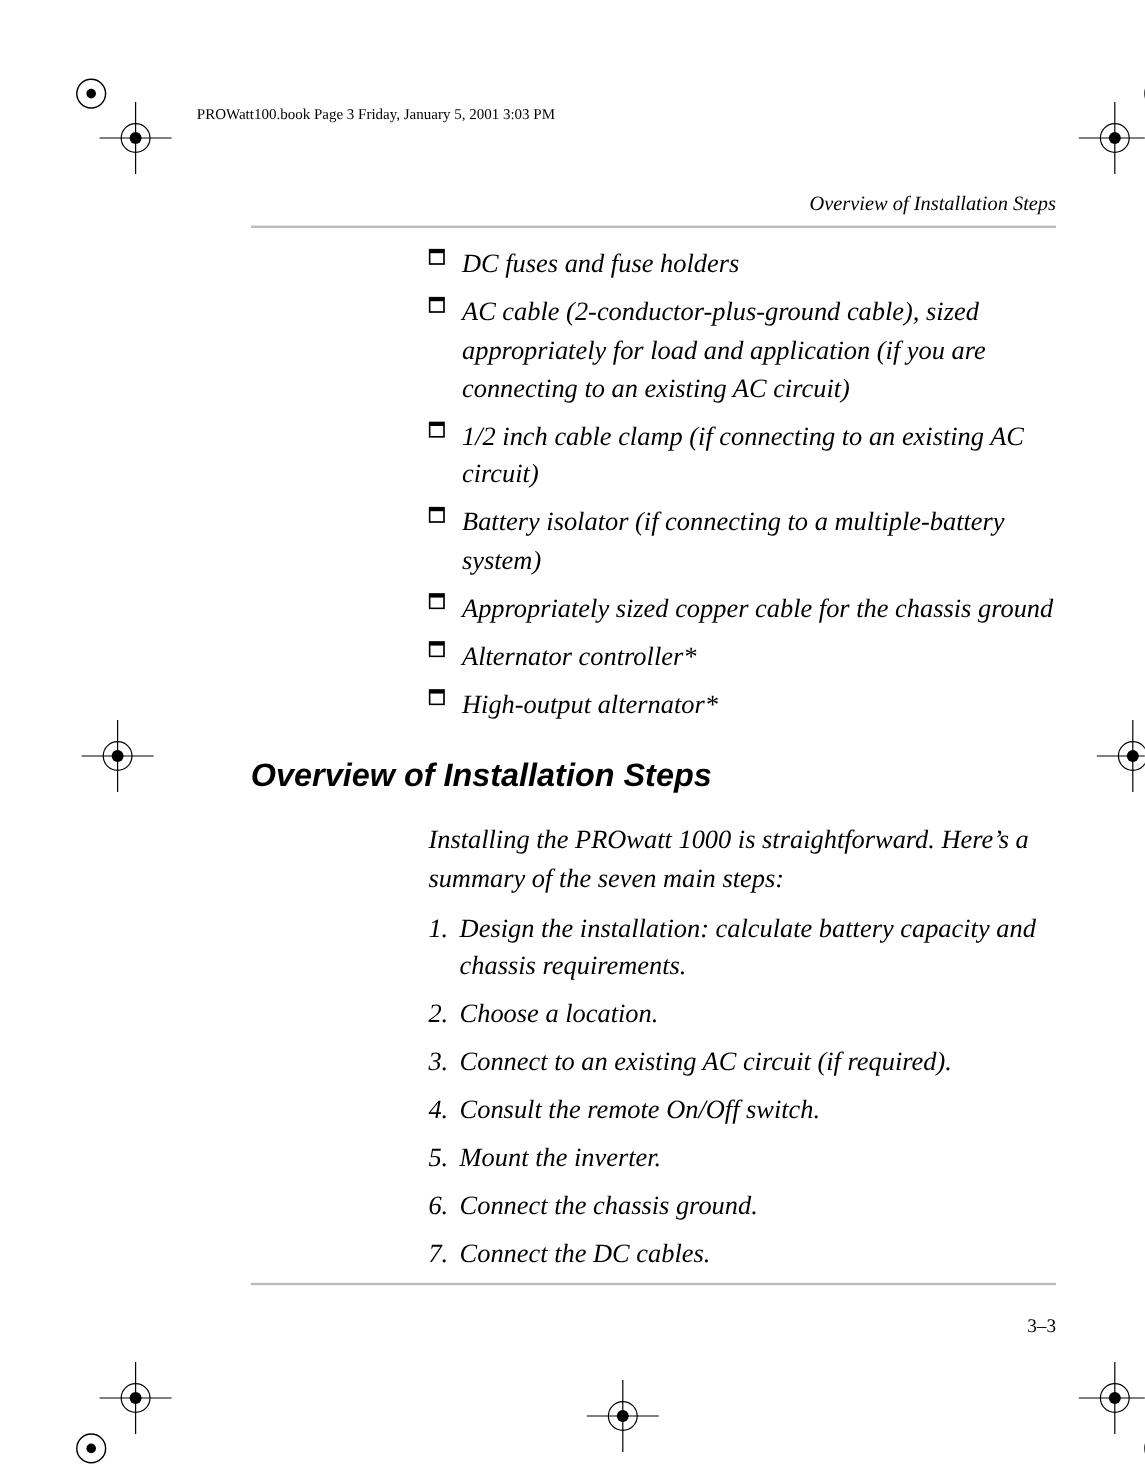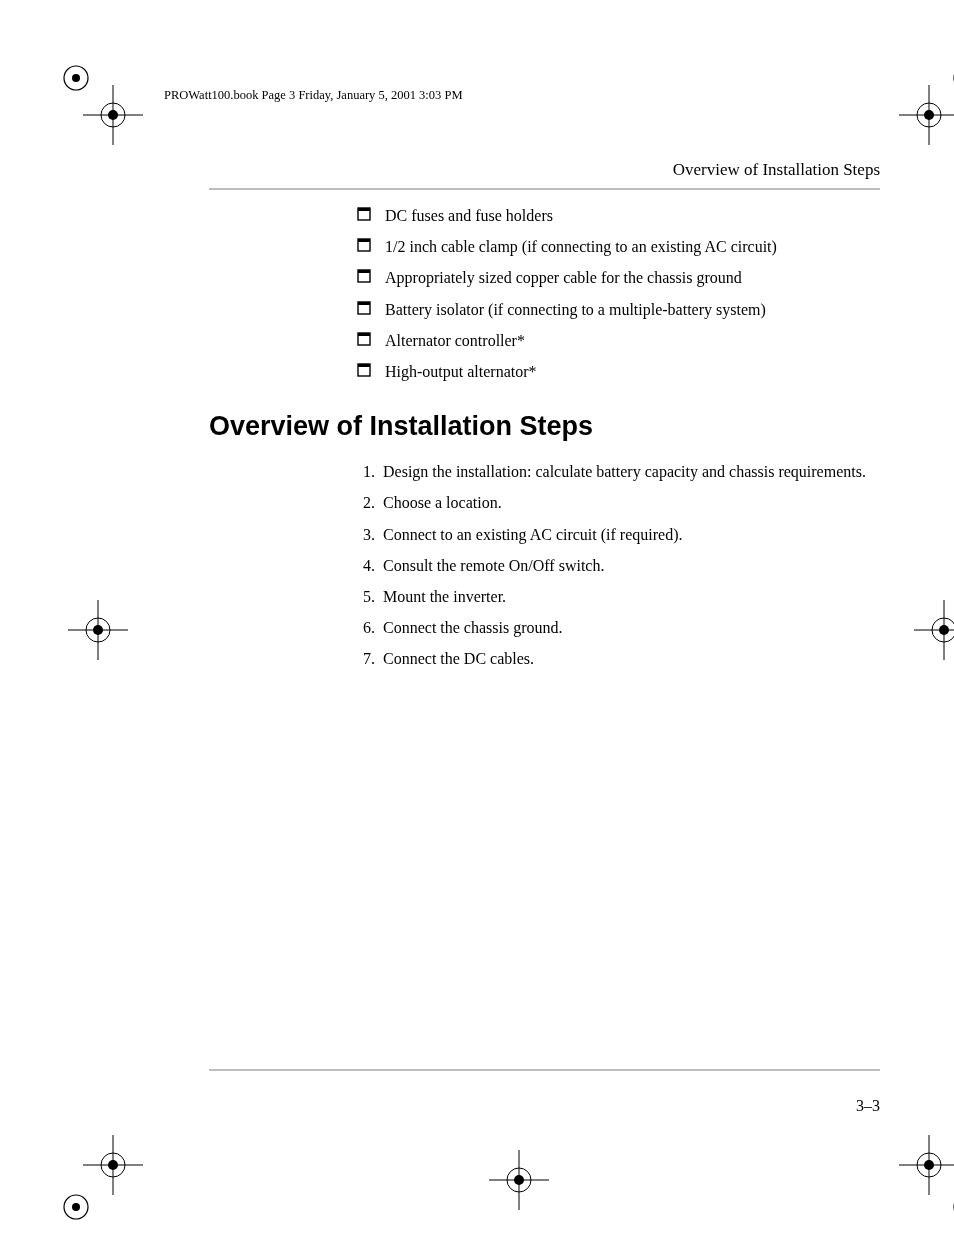"Overview of Installation Steps" .content { font-style: none -> italic }
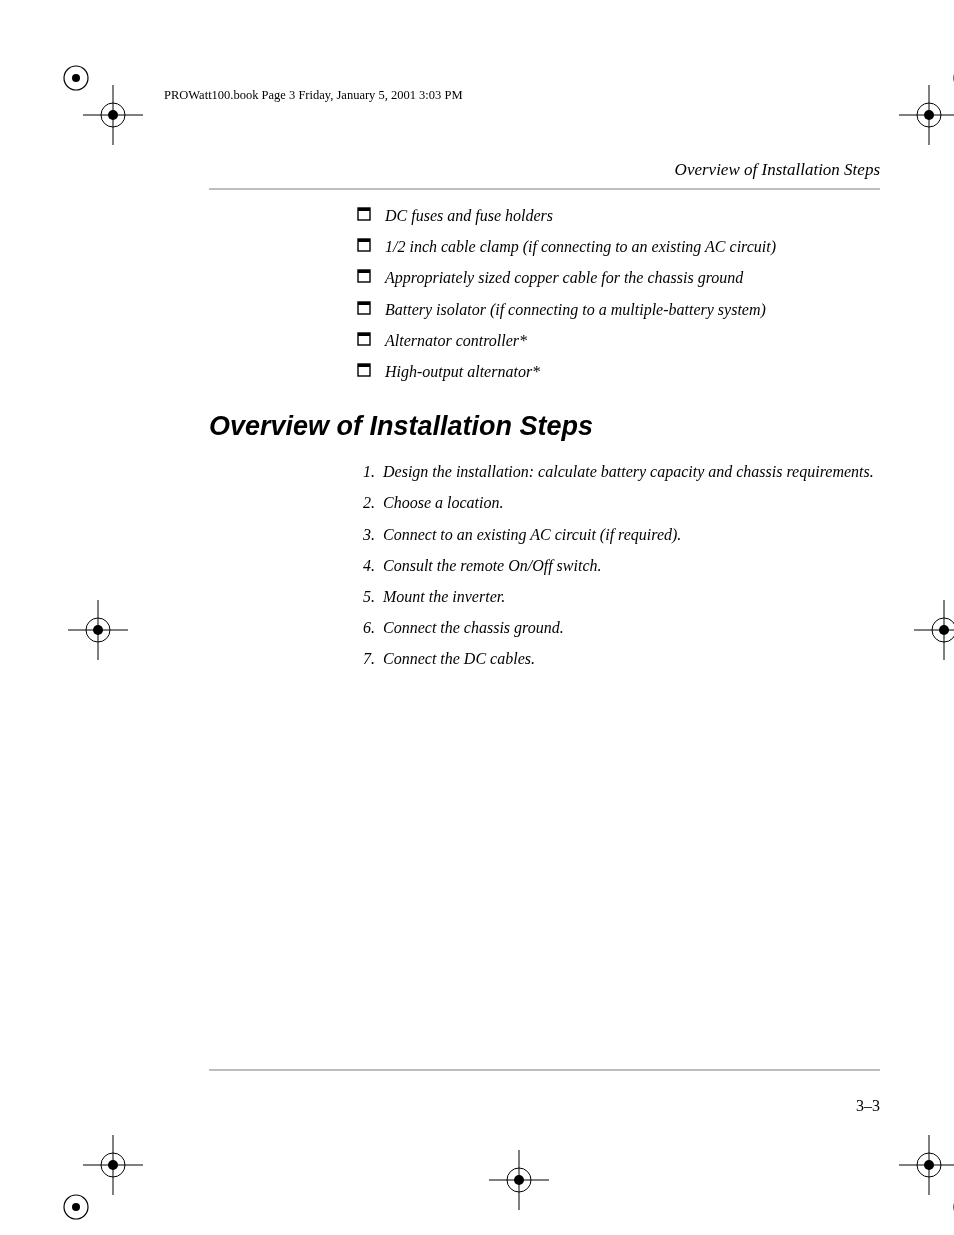"DC fuses and fuse holders" .body-col { font-size: 16px -> 22px }
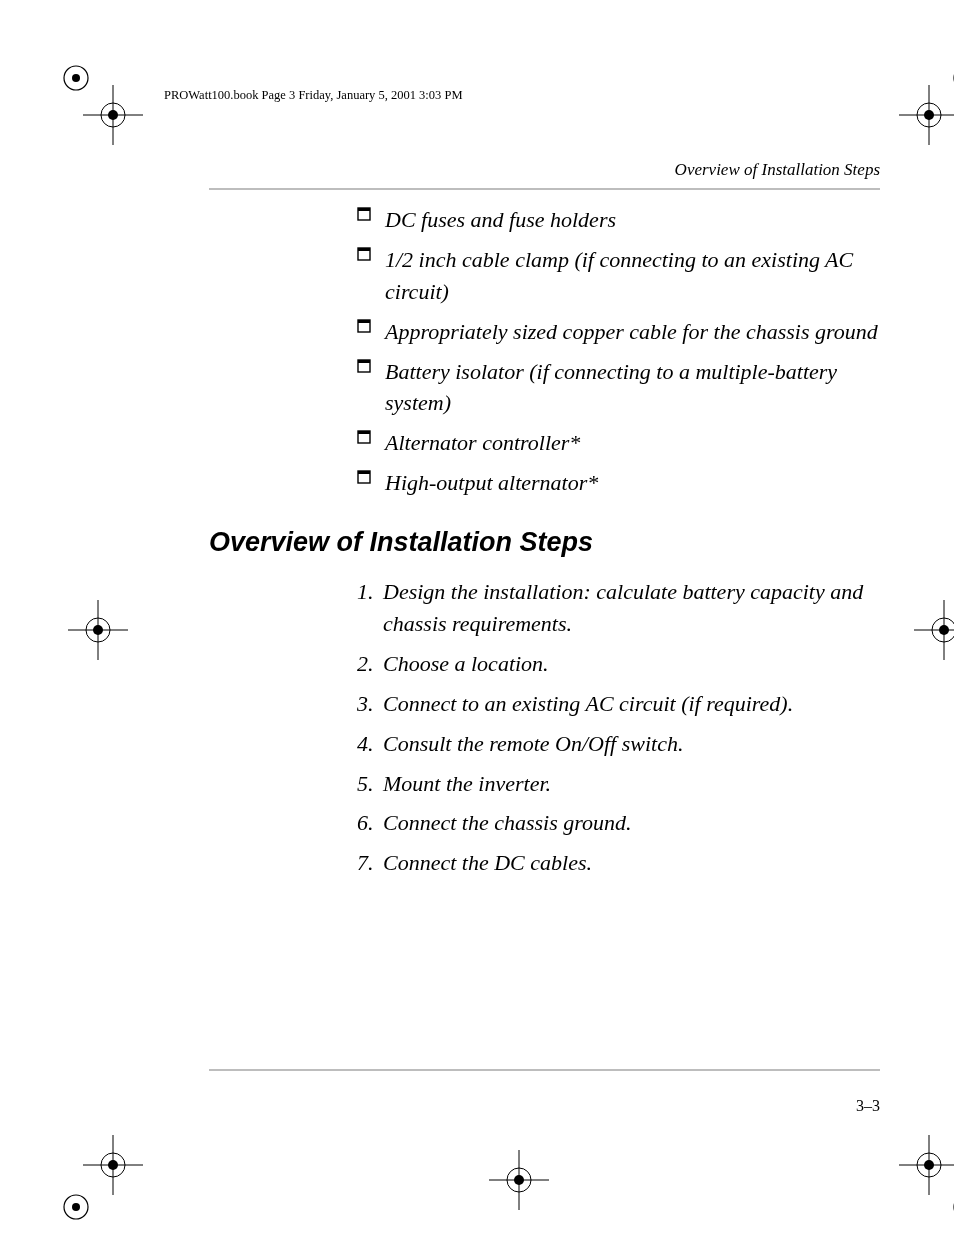"AC cable (2-conductor-plus-ground" li { html: none -> <li><span> <svg> <rect></rect> <rect></rect> </svg> </span><span>AC cable (2-conductor-plus-ground cable), sized appropriately for load and application (if you are connecting to an existing AC circuit)</span></li> }
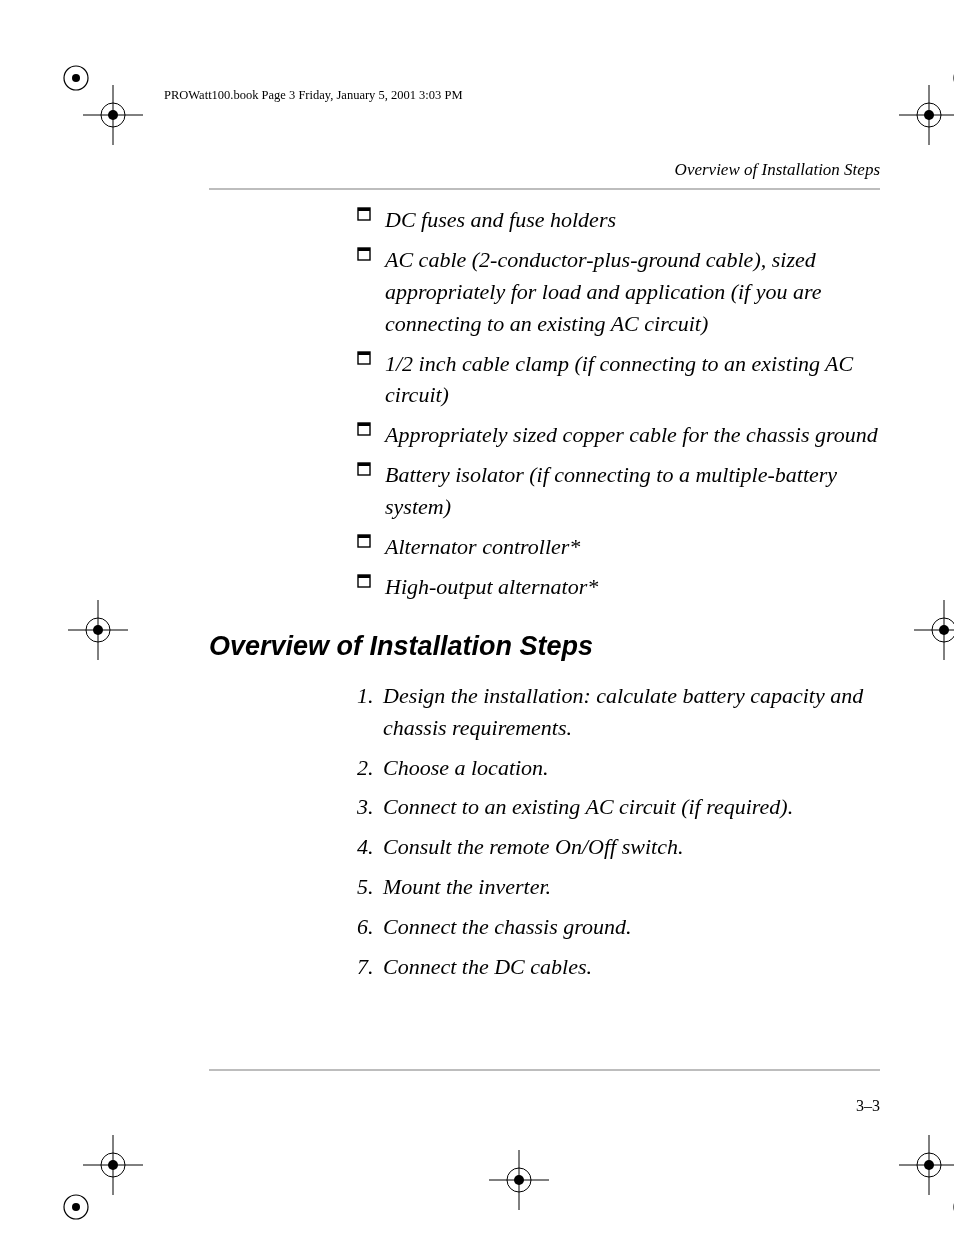"Appropriately sized copper cable for" li { order: before "Battery isolator (if connecting to" -> after "Battery isolator (if connecting to" }
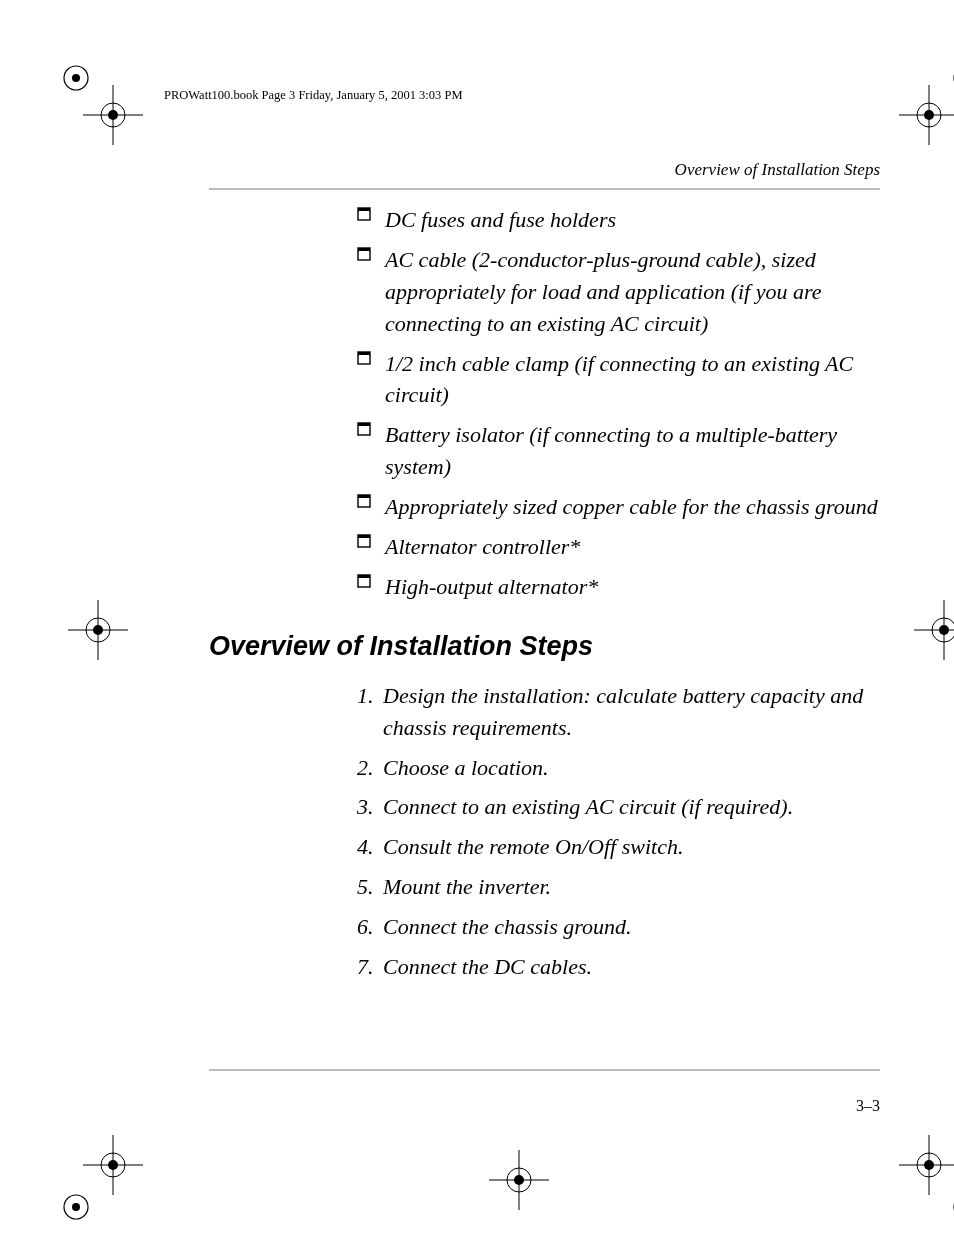"Installing the PROwatt 1000 is" p.intro { html: none -> <p>Installing the PROwatt 1000 is straightforward. Here’s a summary of the seven main steps:</p> }
